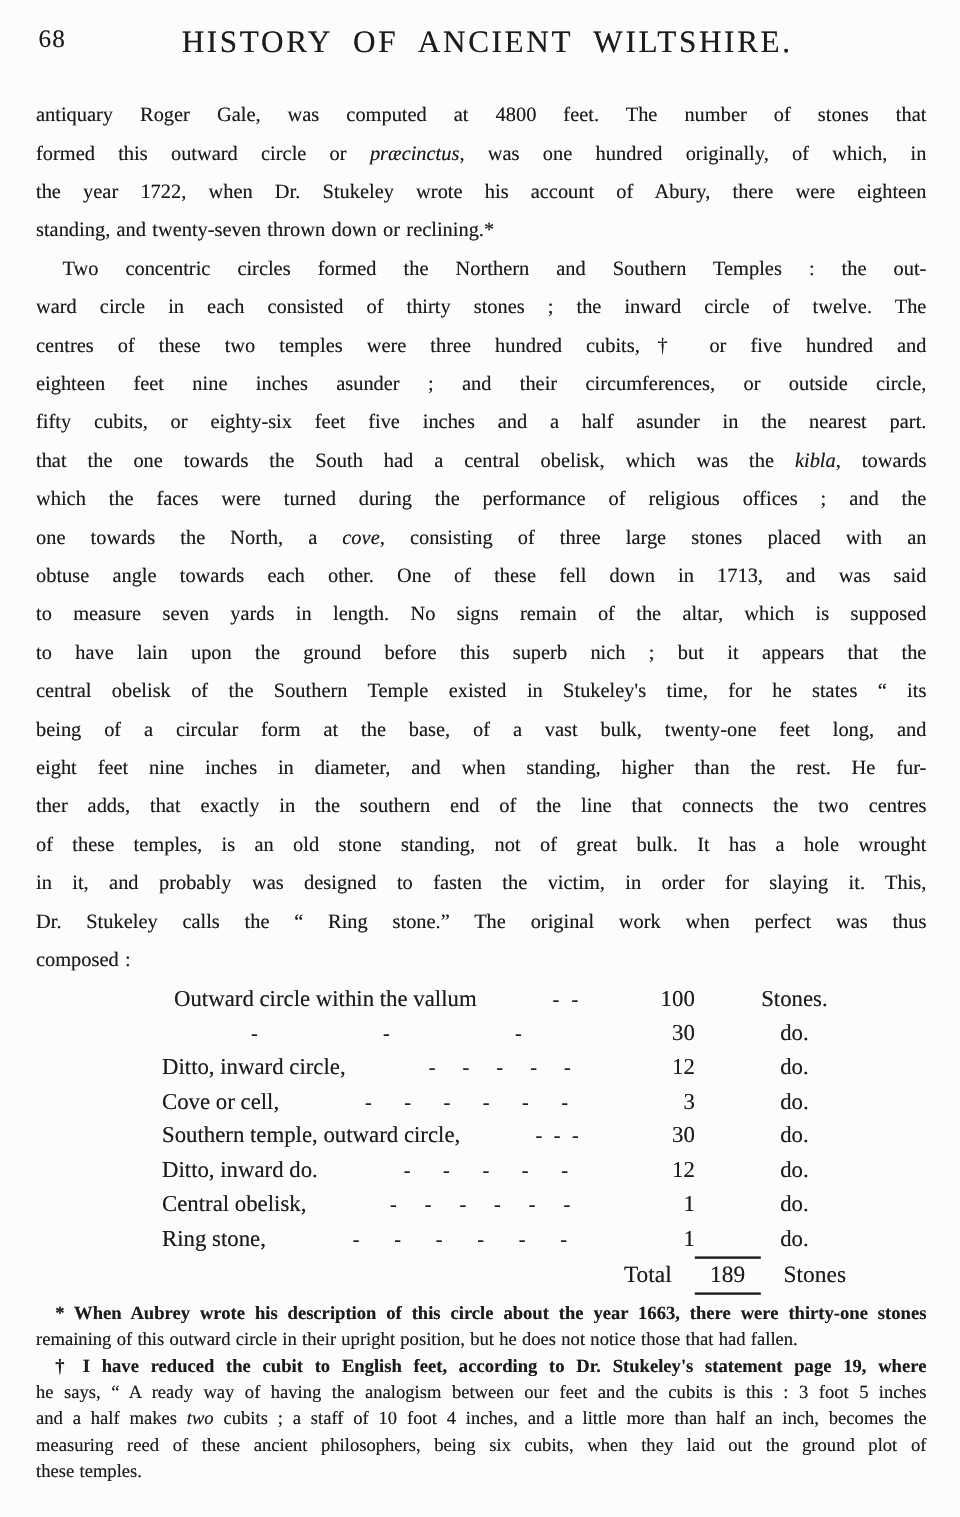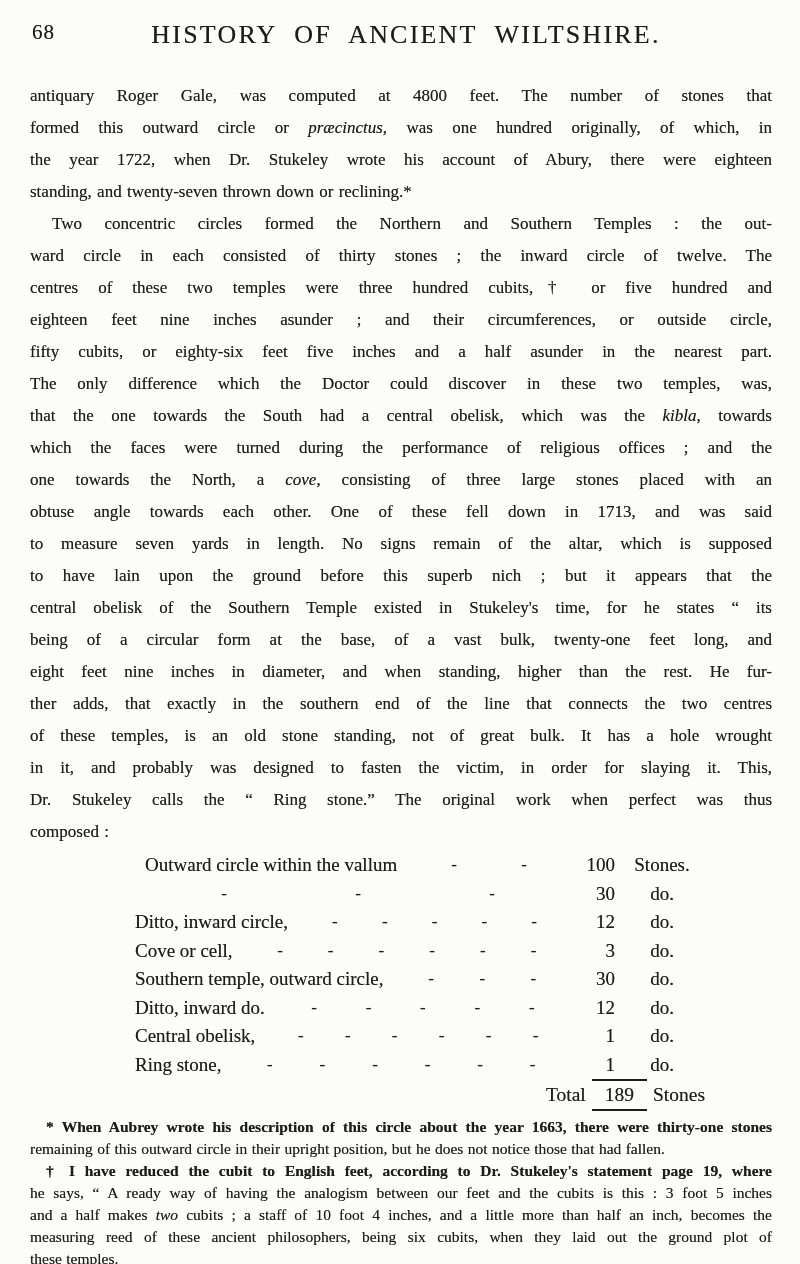"The only difference which the" div.tline { html: <div><span>The only difference which the Doctor could discover in these two temples, was,</span></div> -> none }
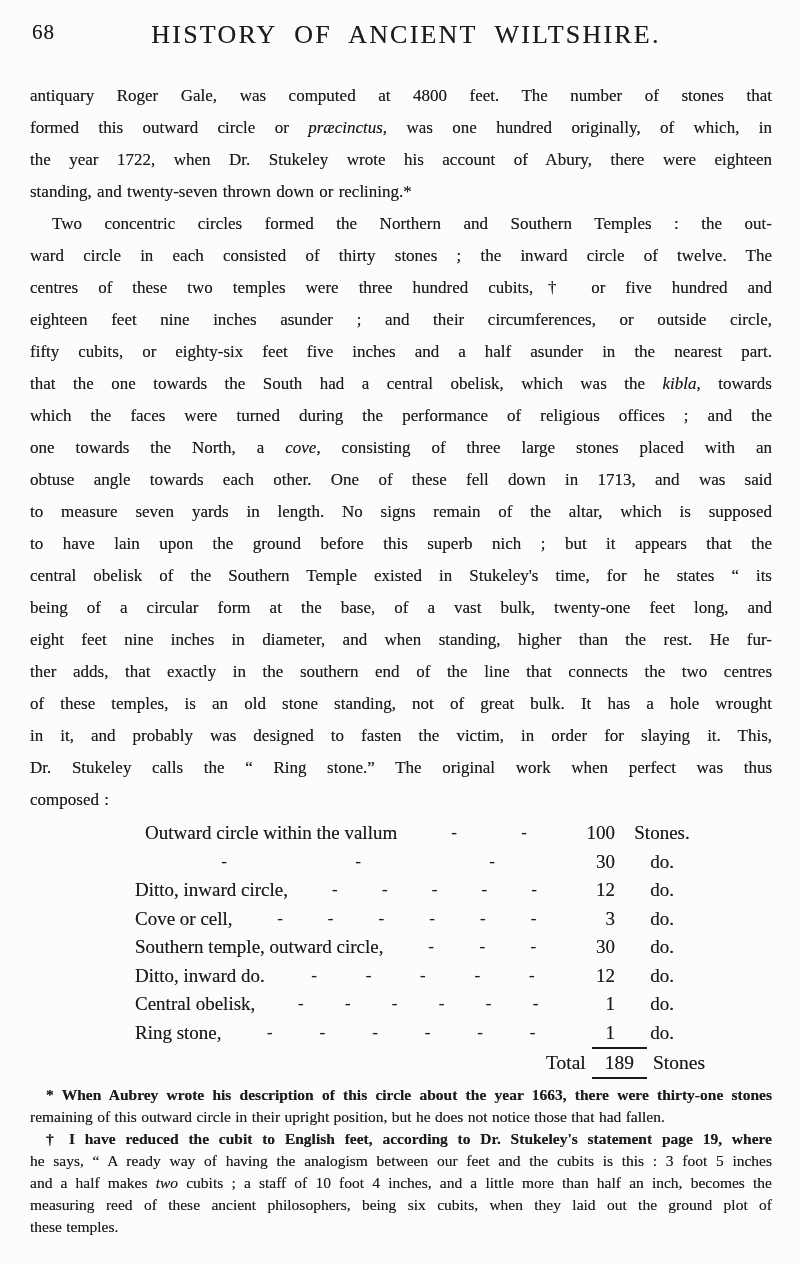"Outward circle within the vallum" .stone-table .trow { gap: none -> 36px }
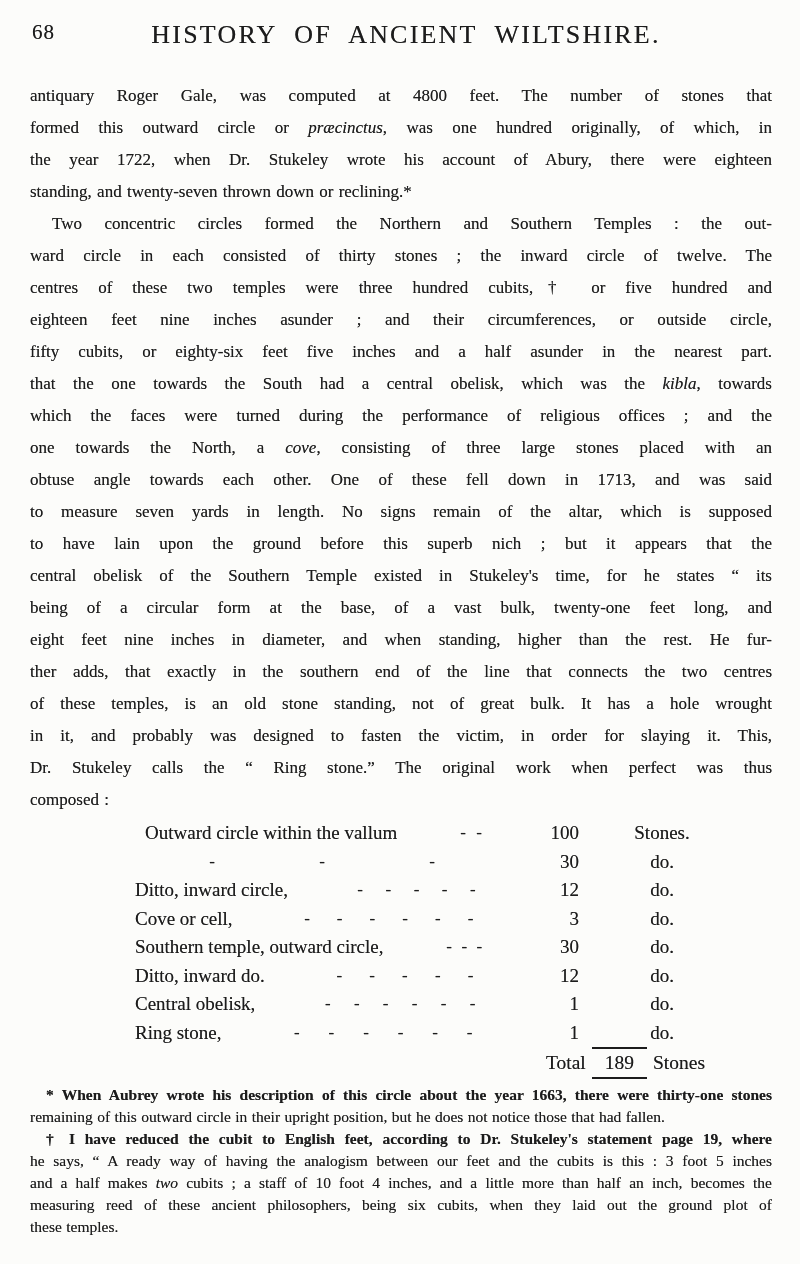"Total" .total-row { gap: 6px -> 19px }
